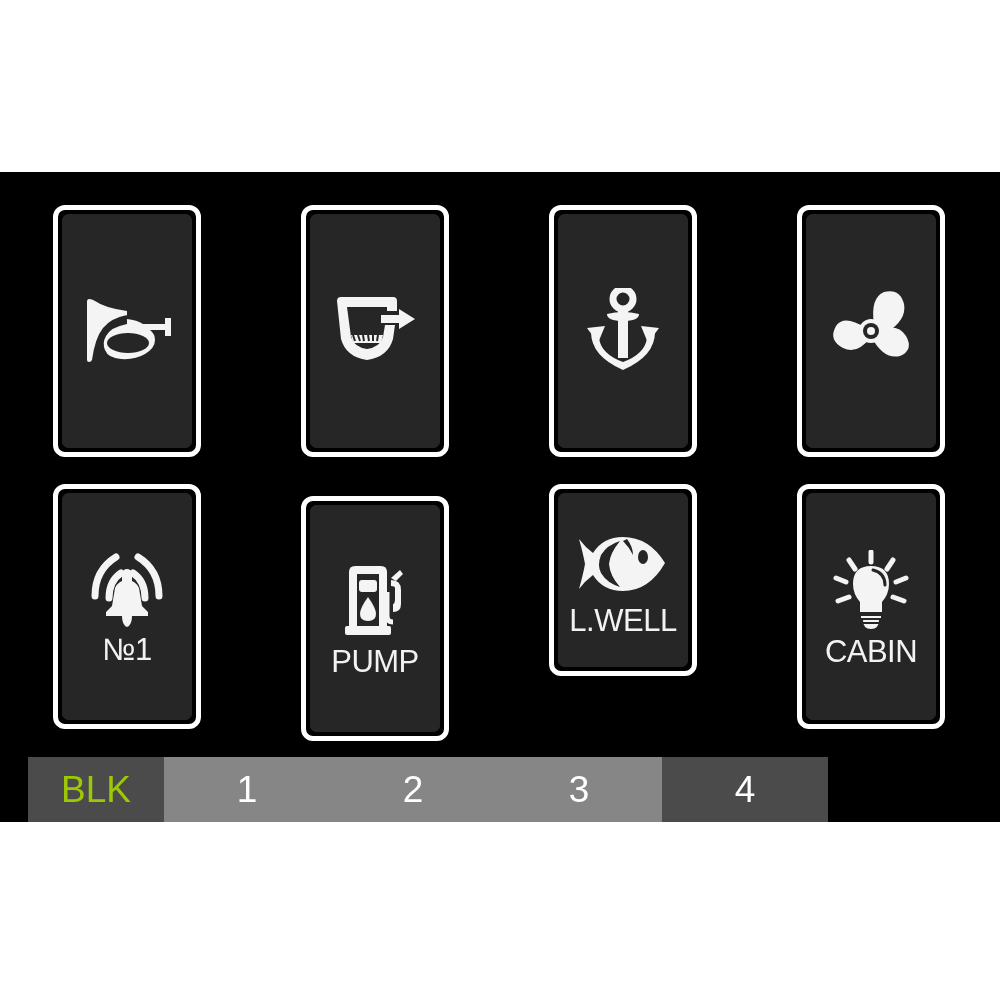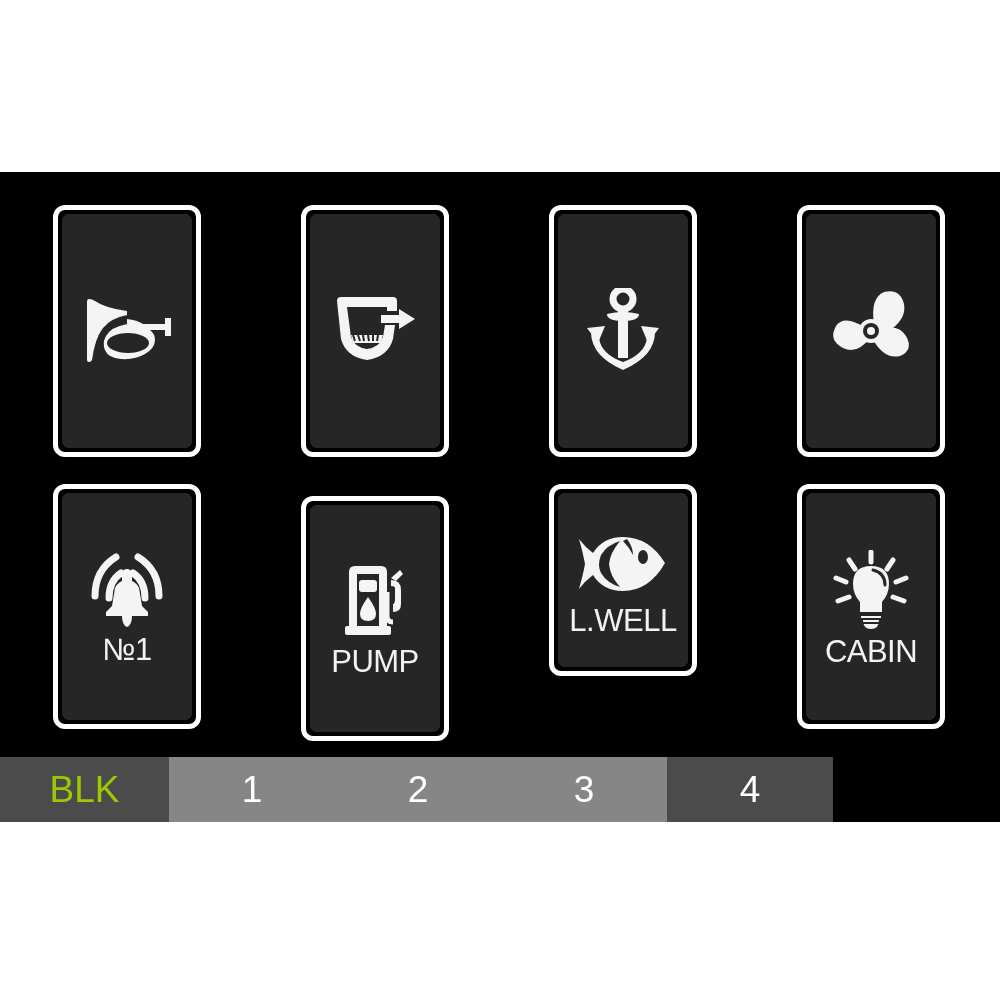"BLK" .navseg.w-wide { margin-left: none -> 28px; width: 169px -> 136px }
